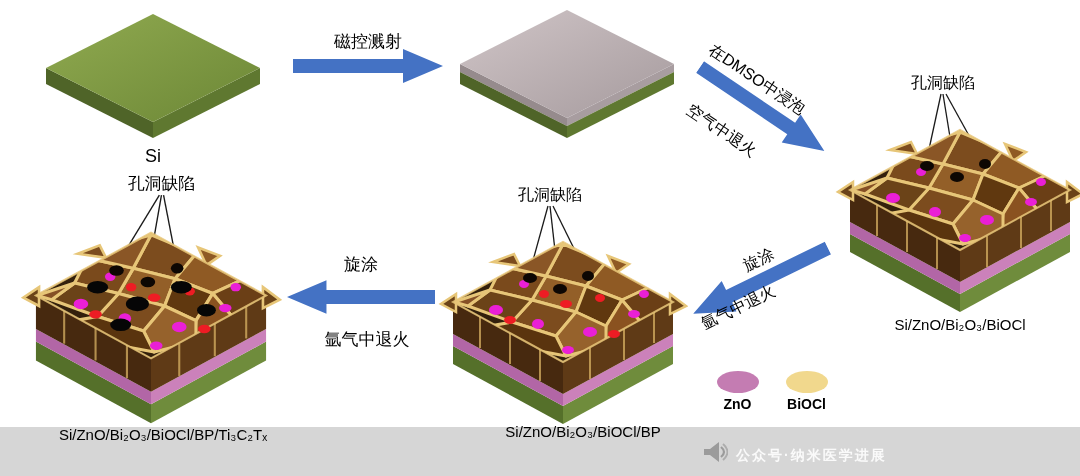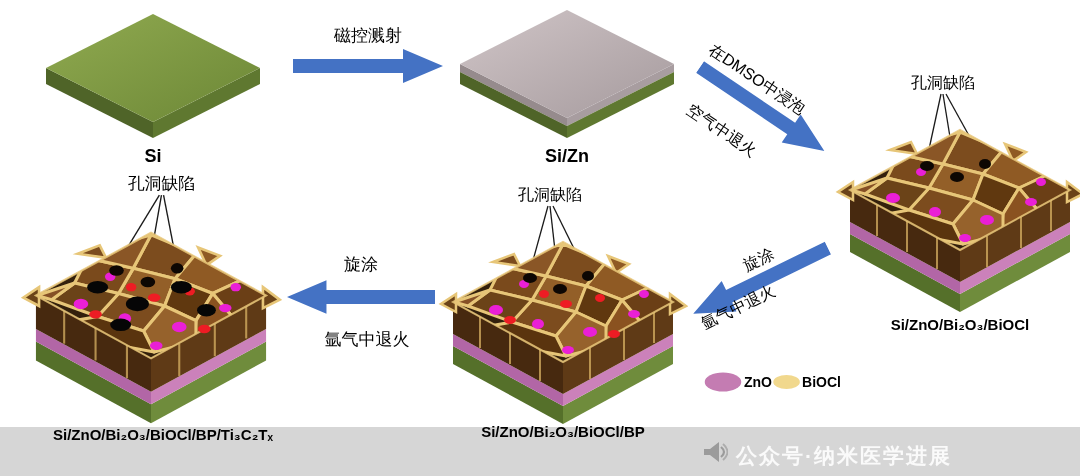"磁控溅射" div.arrow-label { top: 24px -> 30px }
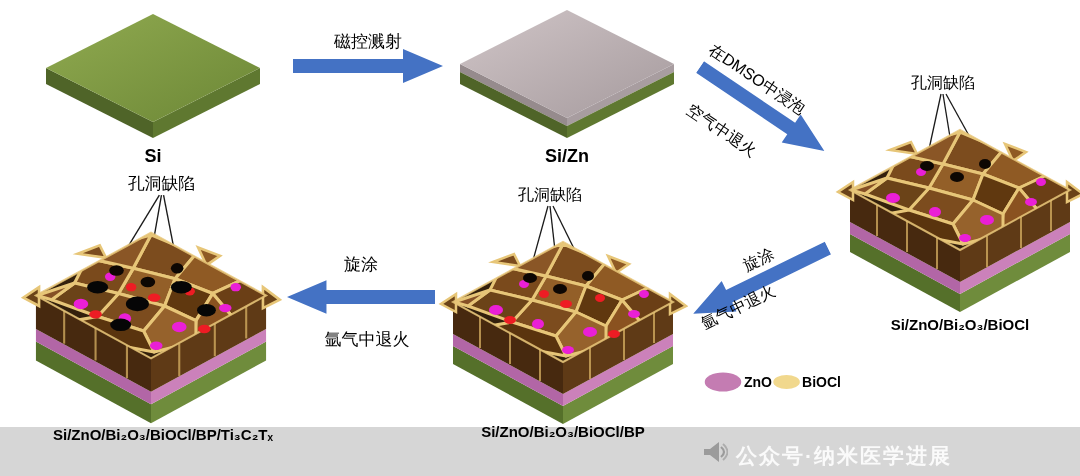"Si" .cap { font-weight: bold -> normal }
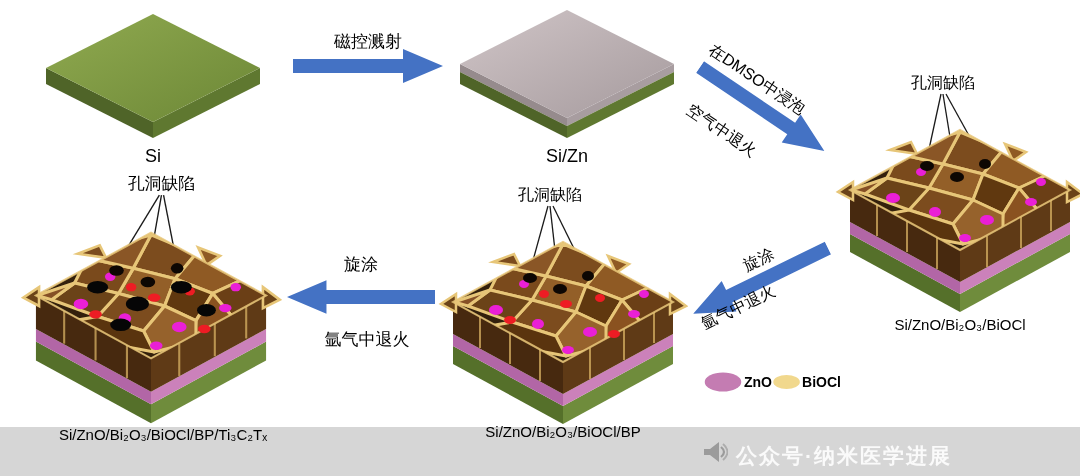"Si/Zn" div.cap { html: <div>Si/Zn</div> -> none }
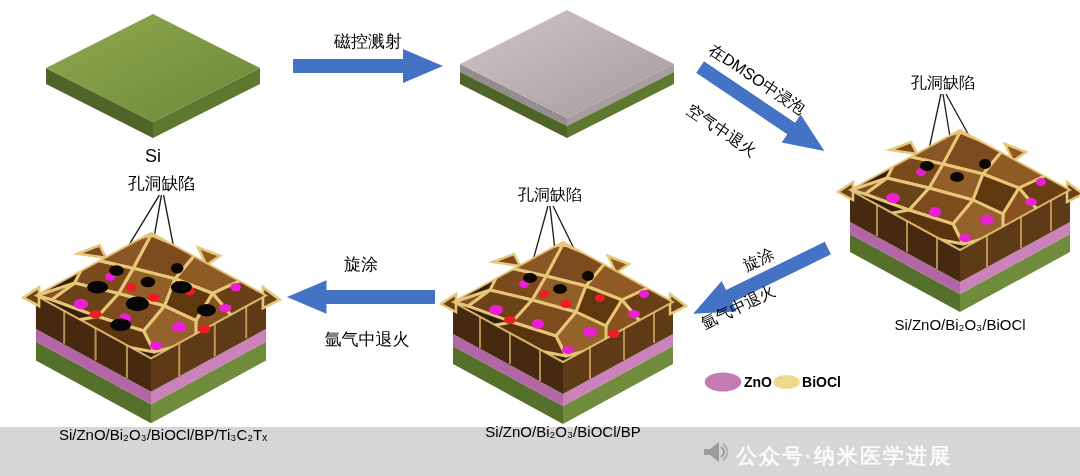"ZnO" .legend-item { flex-direction: row -> column }
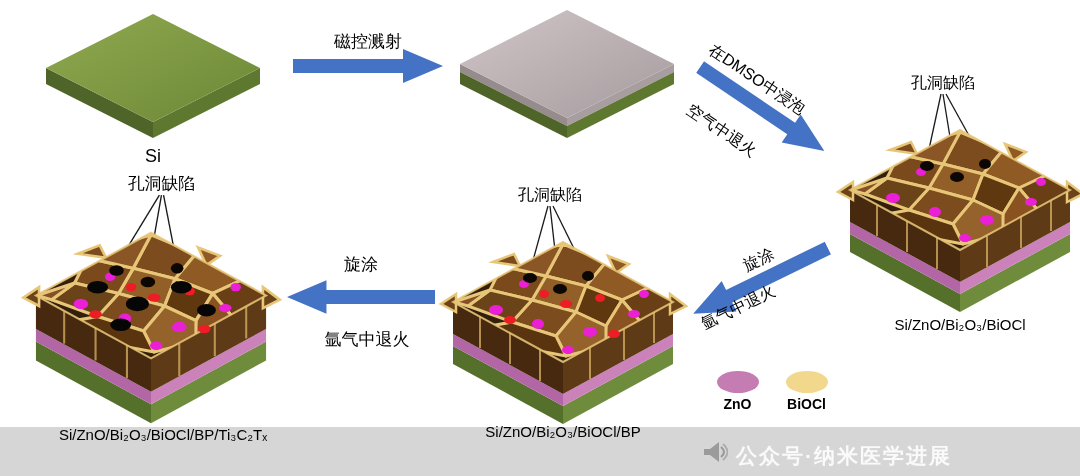"Si/ZnO/Bi₂O₃/BiOCl/BP" div.cap { left: 428px -> 448px }
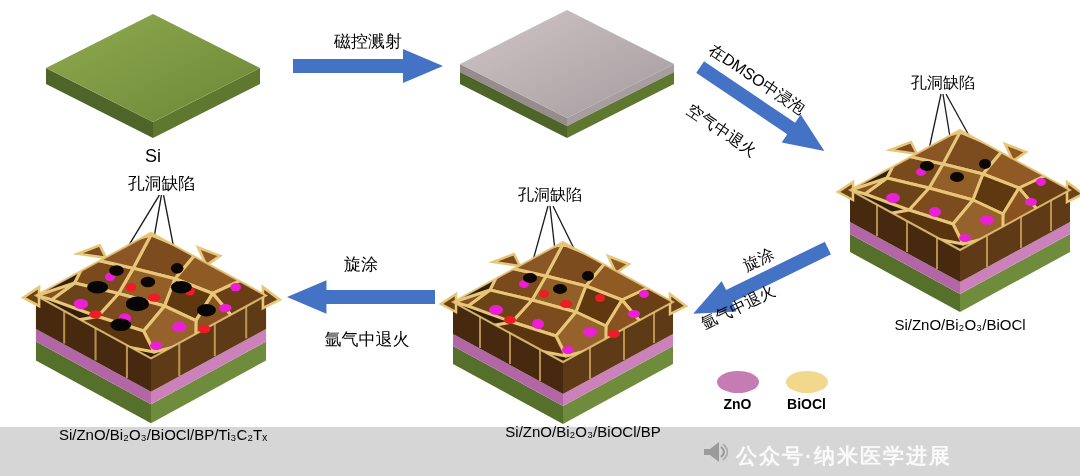"公众号·纳米医学进展" #wm-text { font-size: 21px -> 14px }
